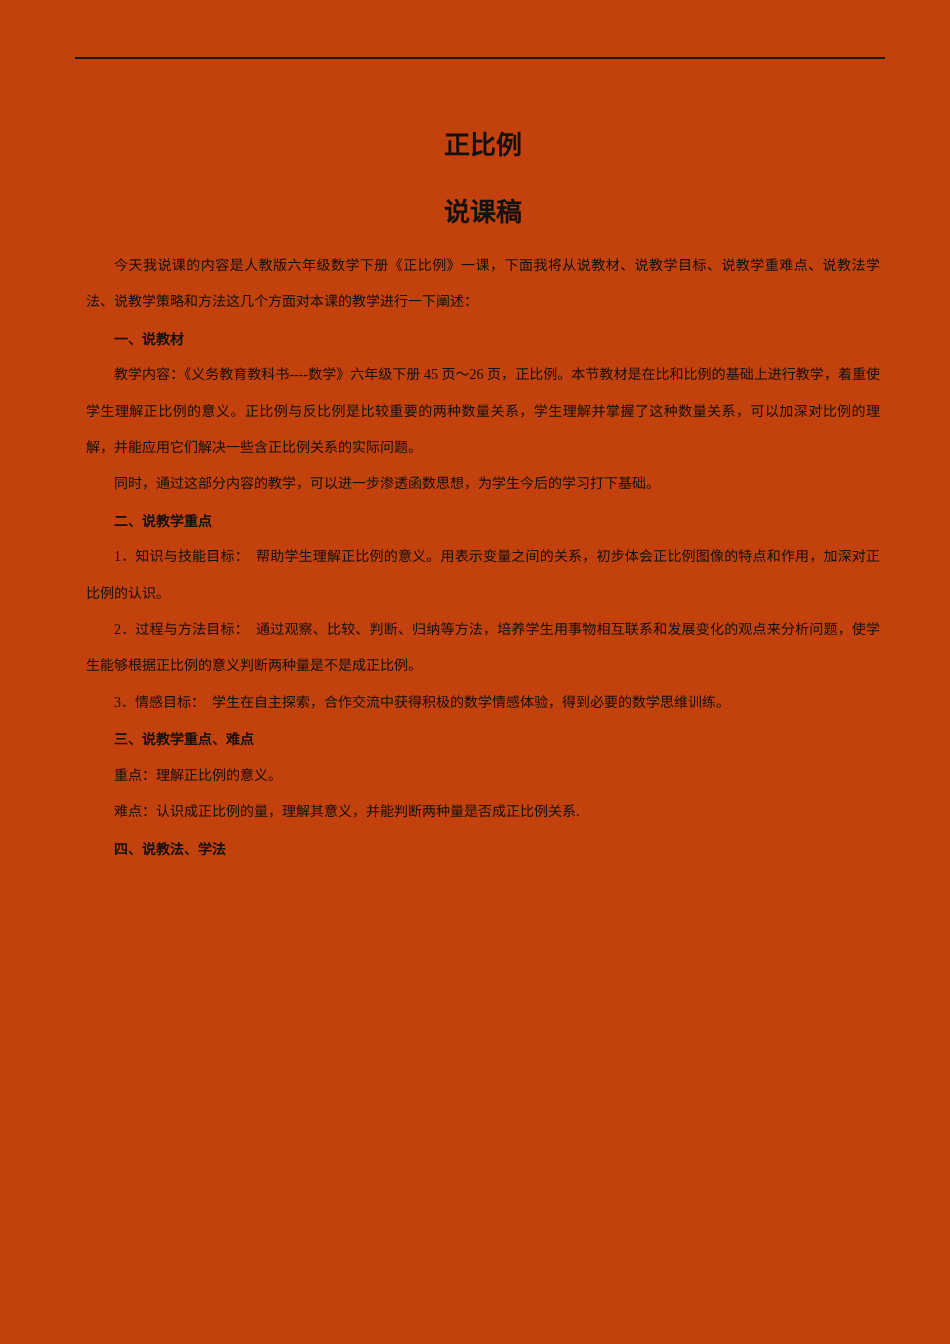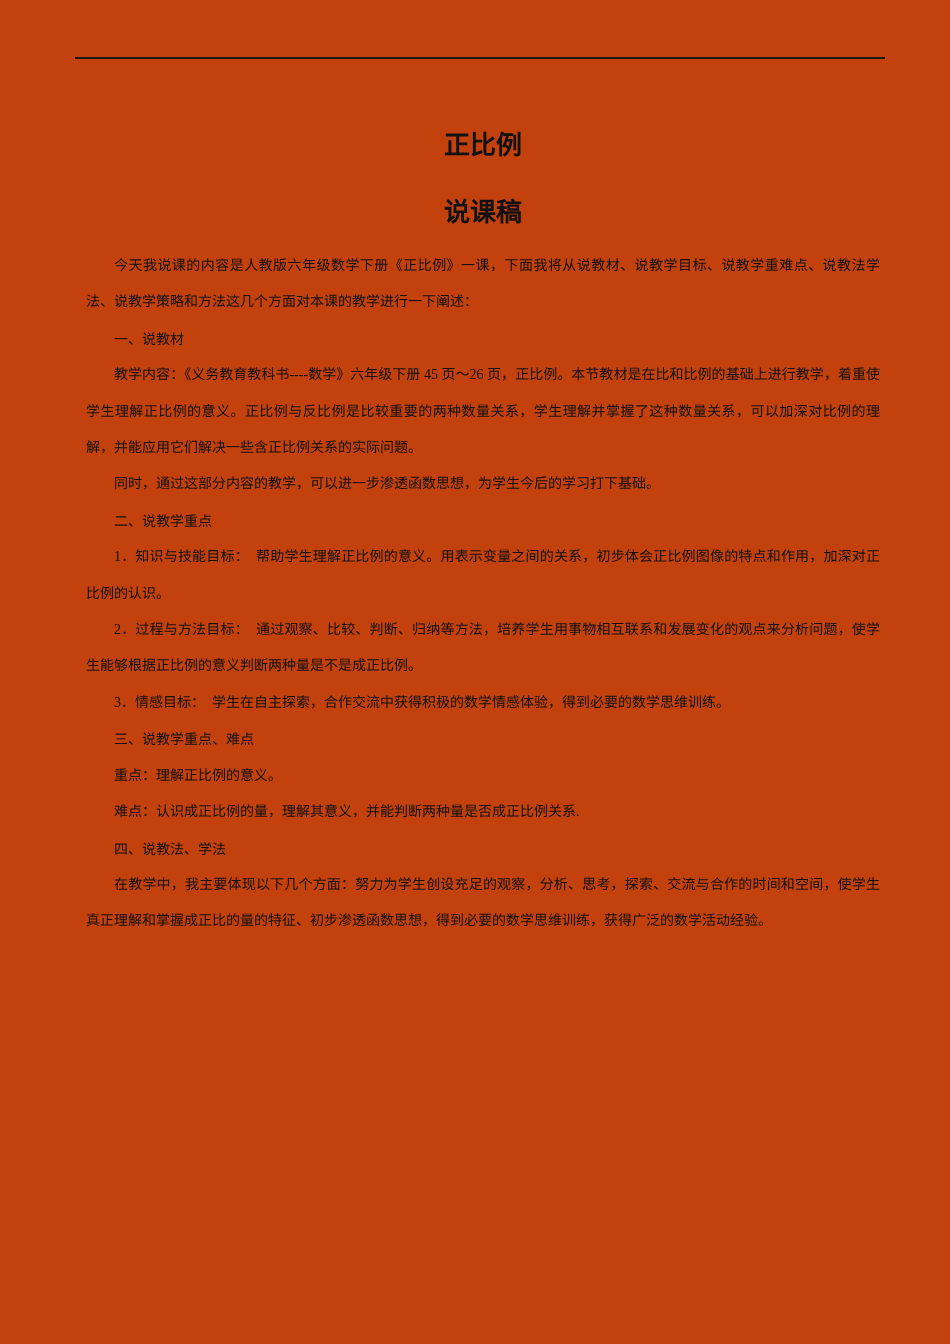"一、说教材" .block.heading { font-weight: normal -> bold }
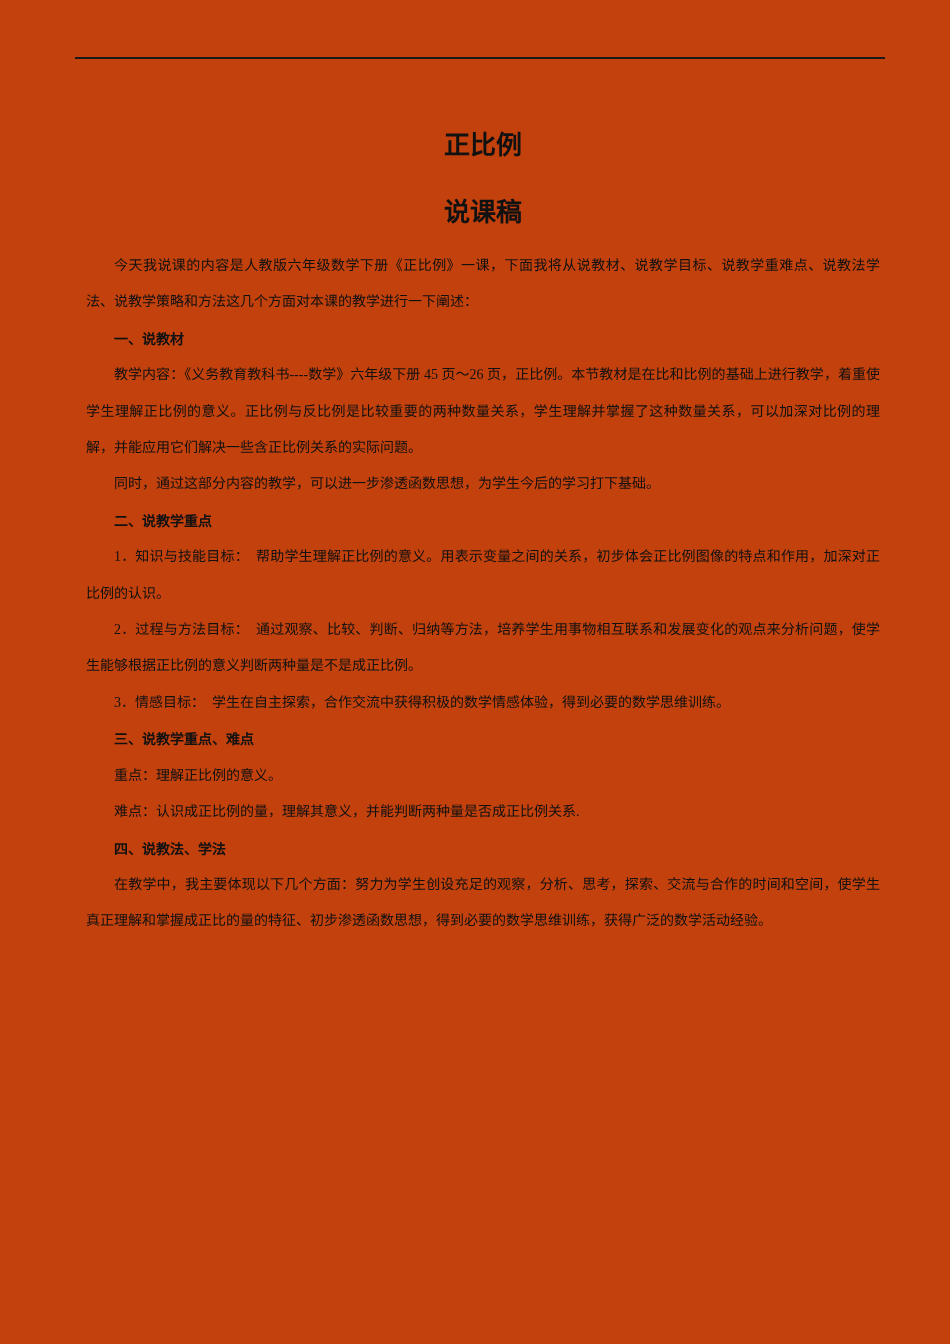"在教学中，我主要体现以下几个方面：努力为学生创设充足的观察，分析、思考，探索、交" p.block { html: <p>在教学中，我主要体现以下几个方面：努力为学生创设充足的观察，分析、思考，探索、交流与合作的时间和空间，使学生真正理解和掌握成正比的量的特征、初步渗透函数思想，得到必要的数学思维训练，获得广泛的数学活动经验。</p> -> none }
